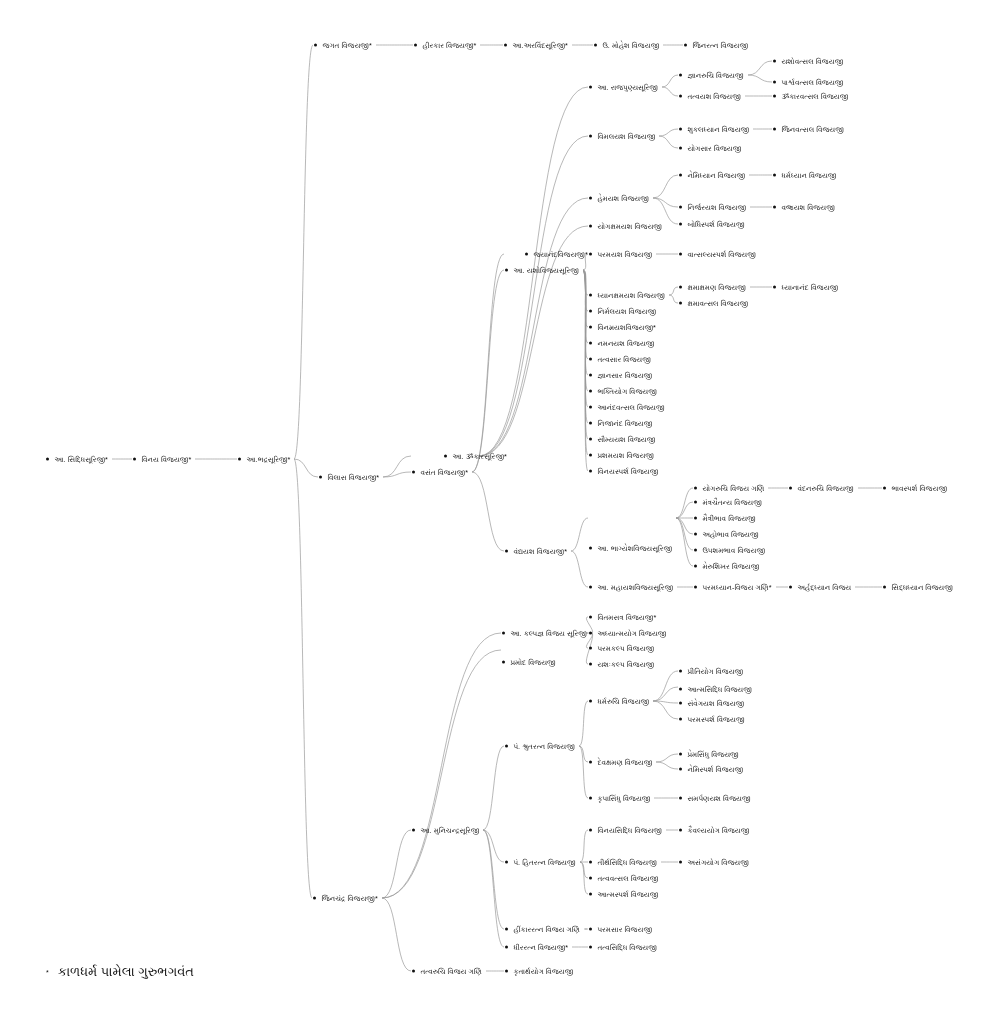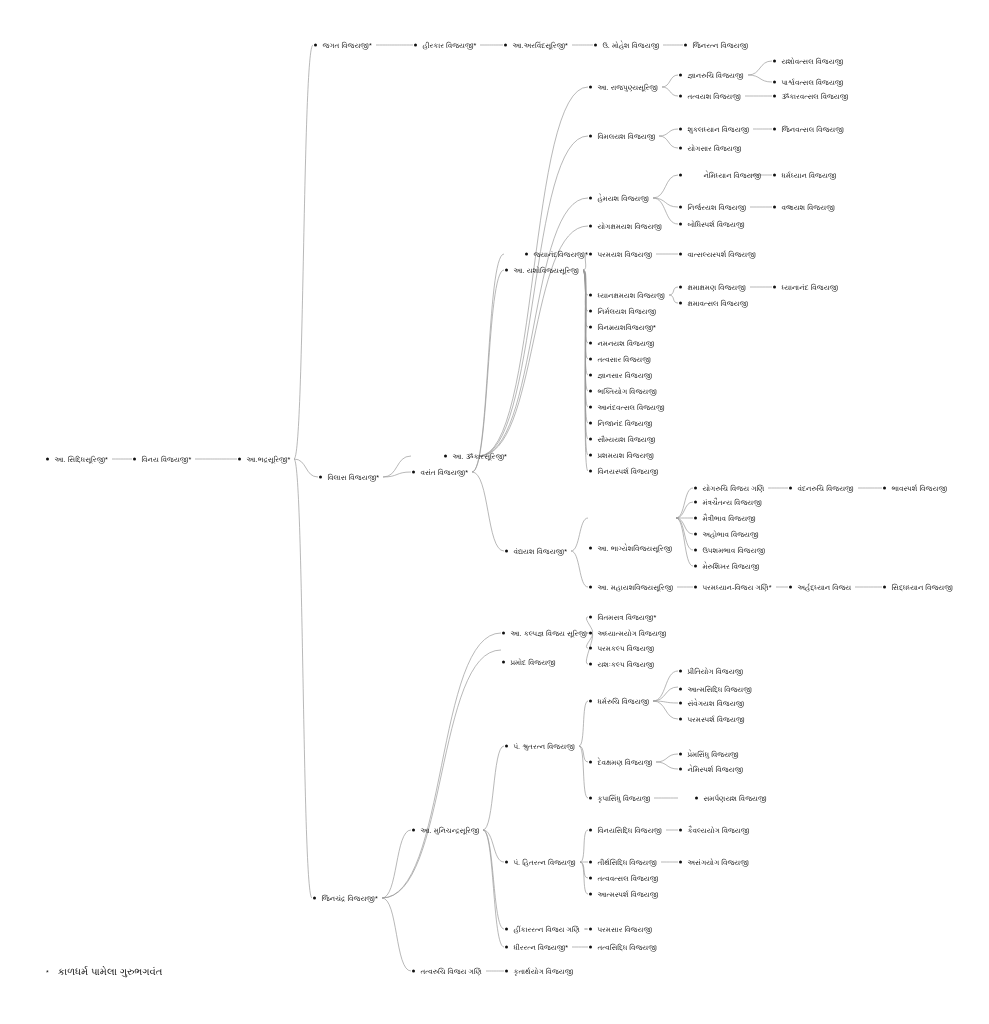"નેમિધ્યાન વિજયજી" div.node { gap: 16px -> none }
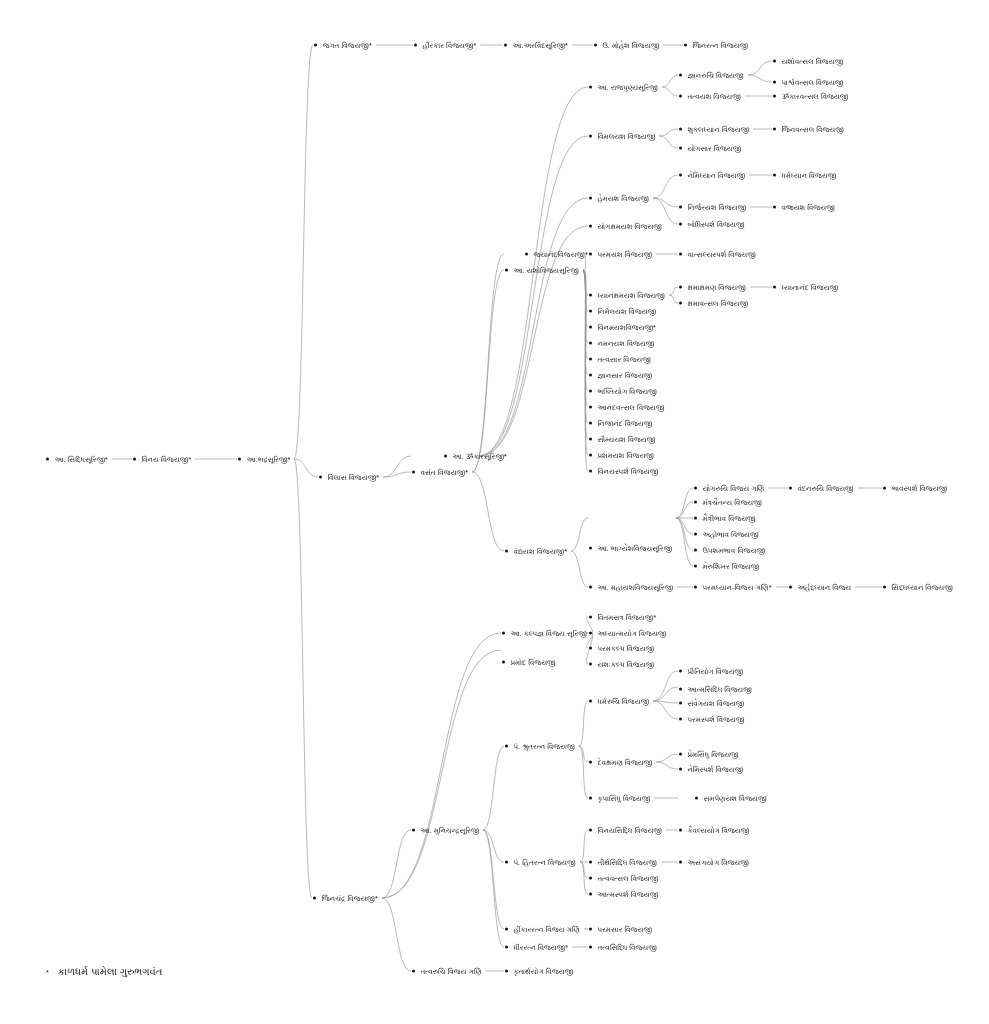"સમર્પણયશ વિજયજી" div.node { margin-left: 16px -> none }
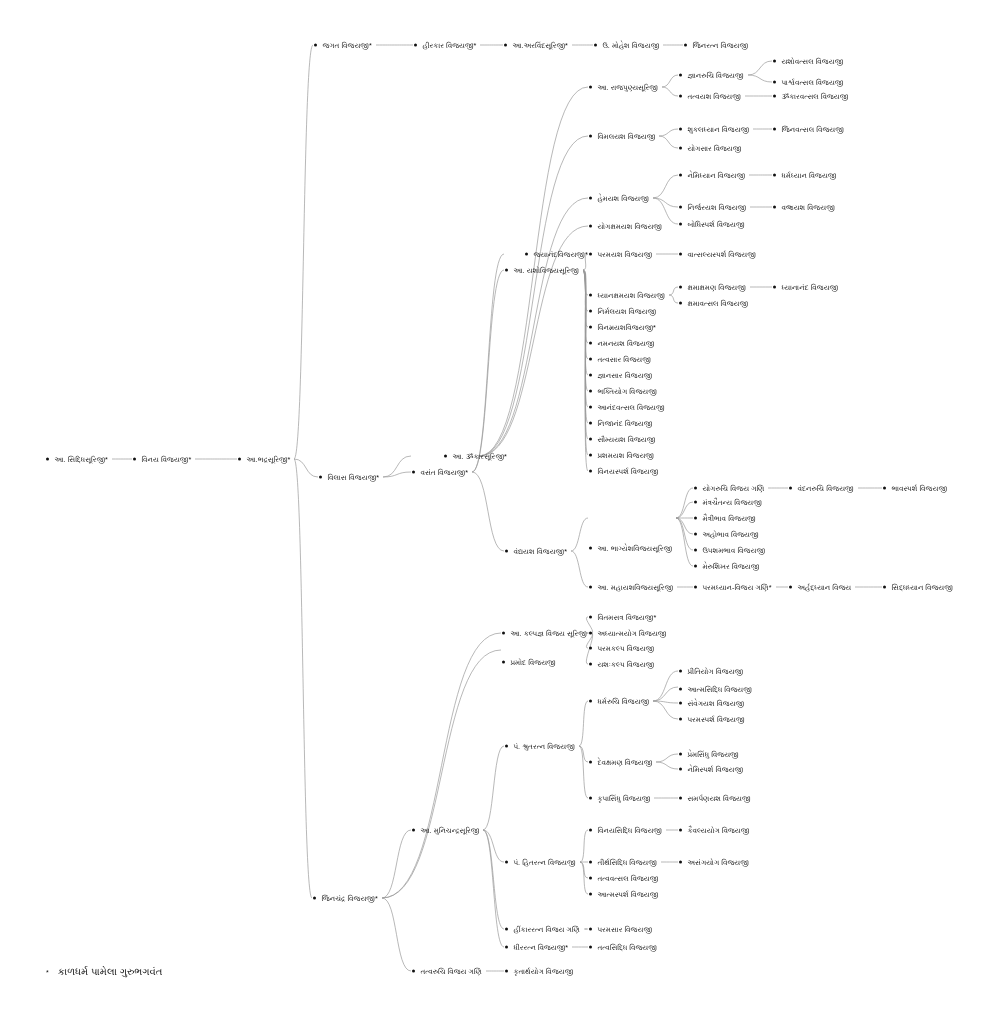"કાળધર્મ પામેલા ગુરુભગવંત" .legend .lgtext { font-size: 10px -> 13px }
